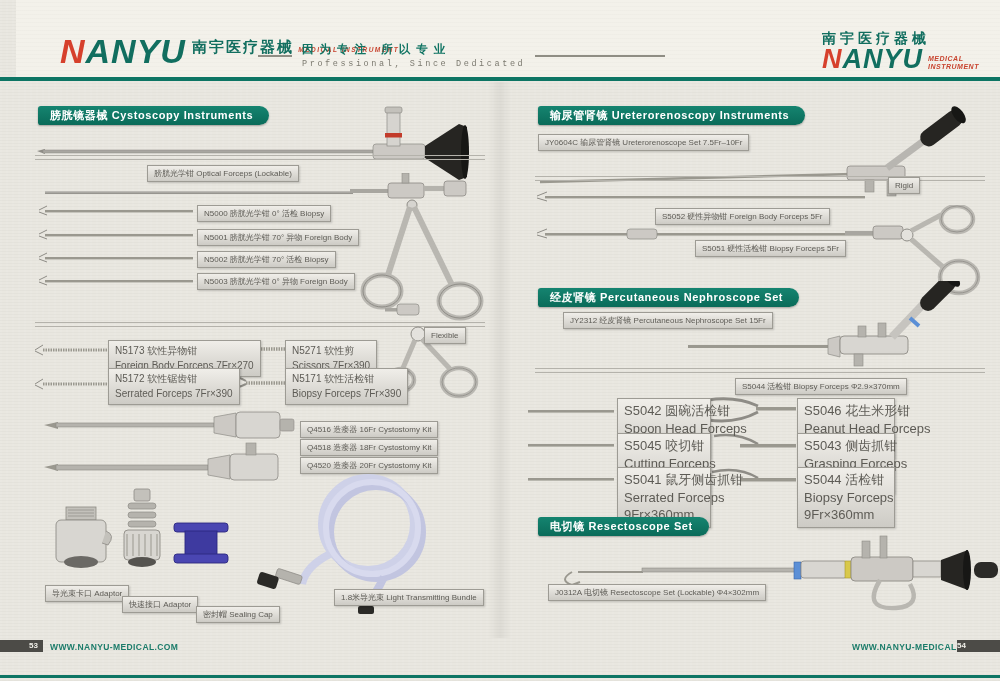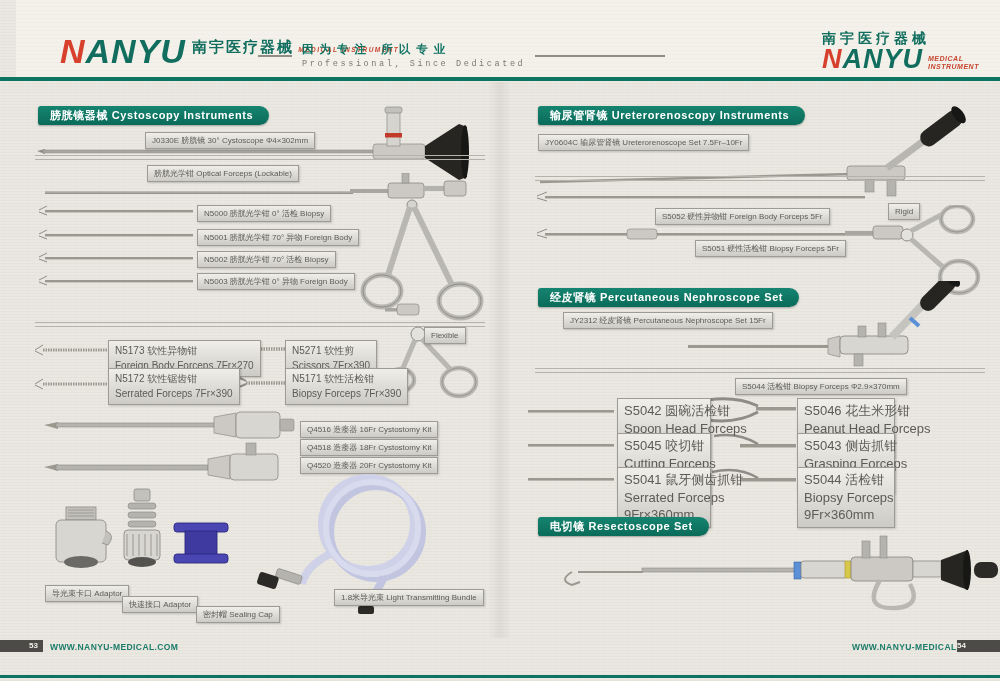"J0330E 膀胱镜 30° Cystoscope Φ4×302mm" div.lbl { html: <div>J0330E 膀胱镜 30° Cystoscope Φ4×302mm</div> -> none }
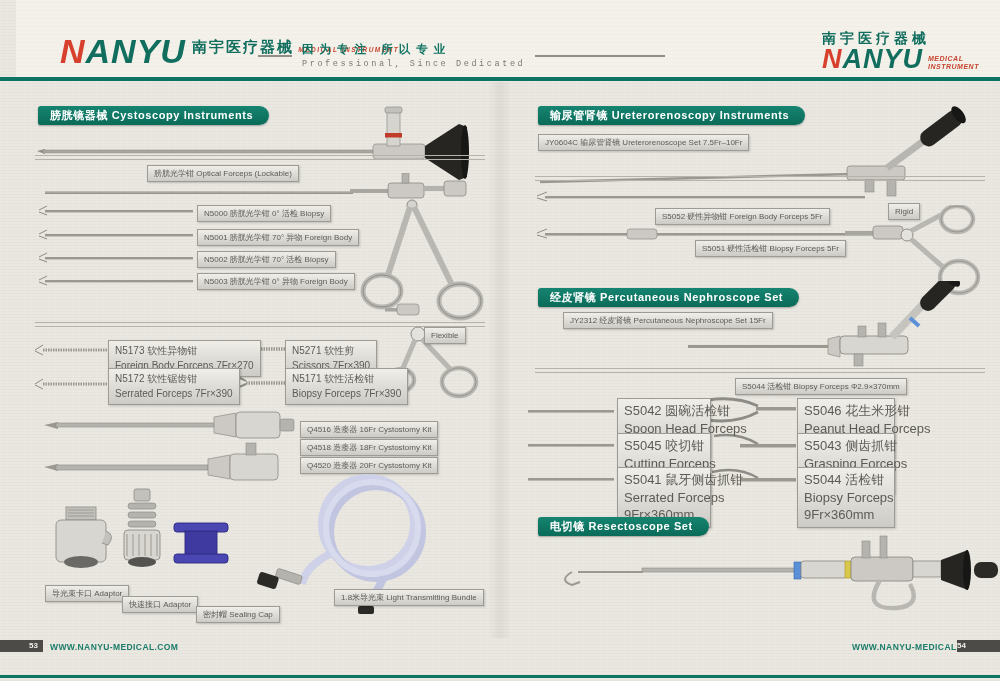"Rigid" div.lbl { top: 203px -> 177px }
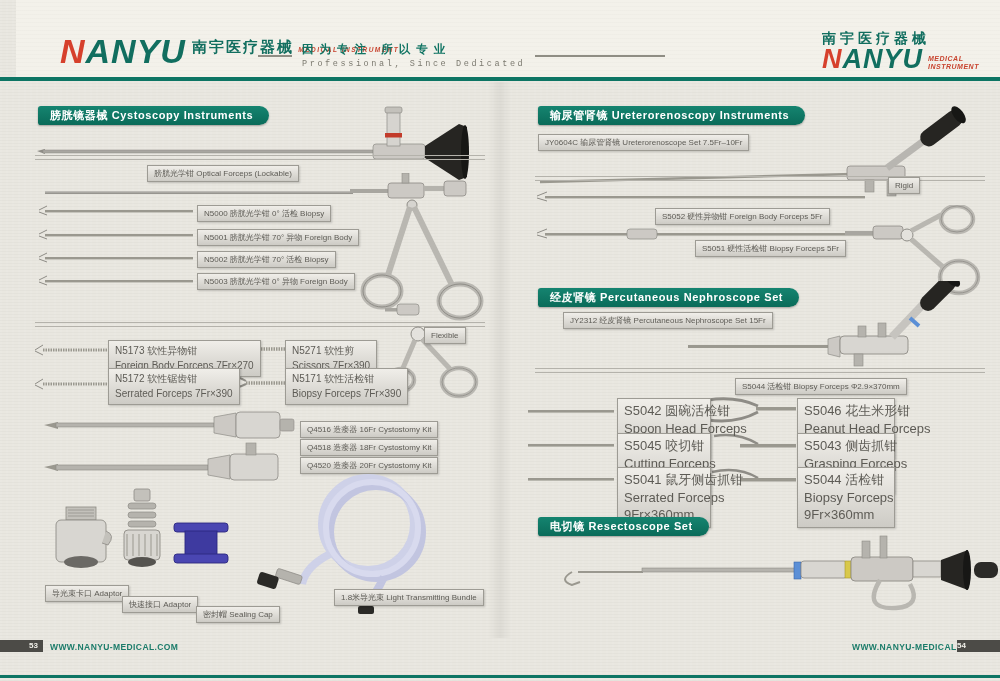"J0312A 电切镜 Resectoscope Set (Lockable)" div.lbl { html: none -> <div>J0312A 电切镜 Resectoscope Set (Lockable) Φ4×302mm</div> }
